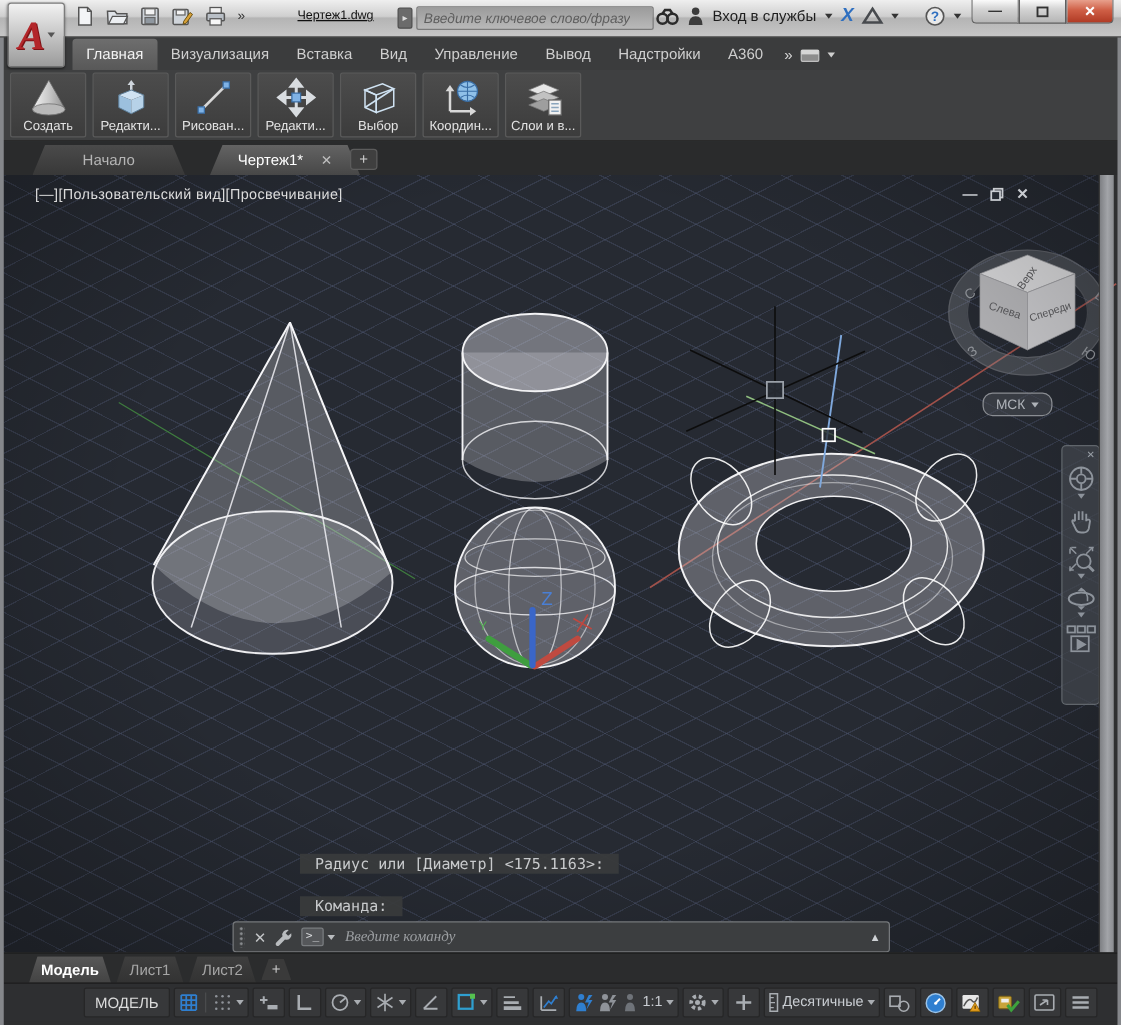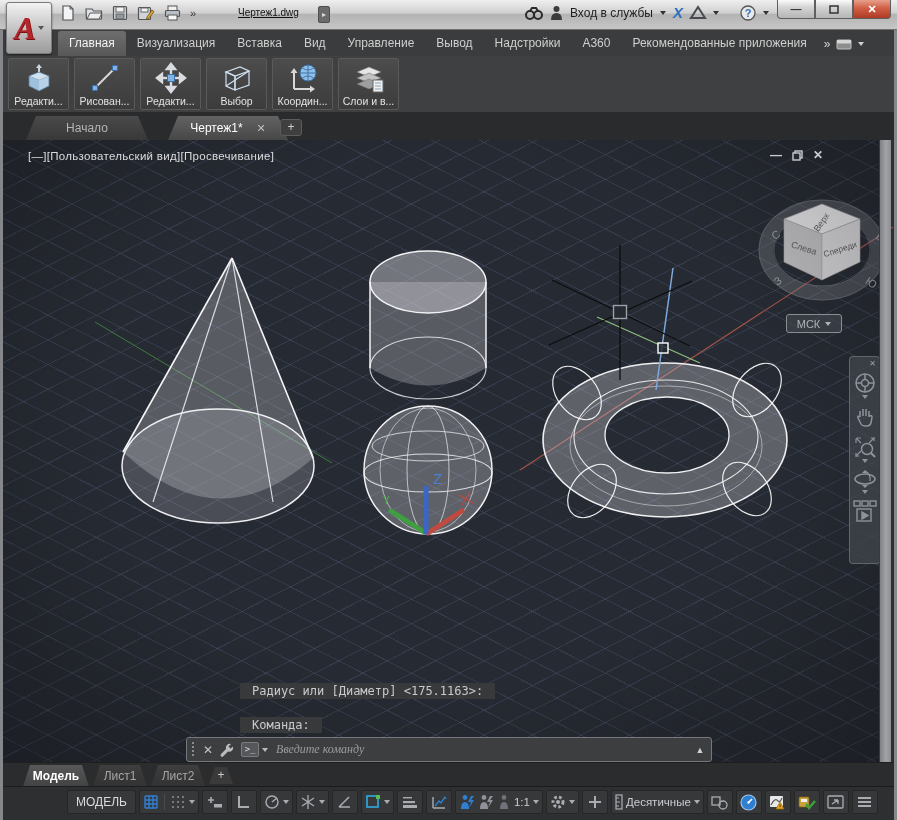"Введите ключевое слово/фразу" div.search { html: none -> <div> <span>Введите ключевое слово/фразу</span> </div> }
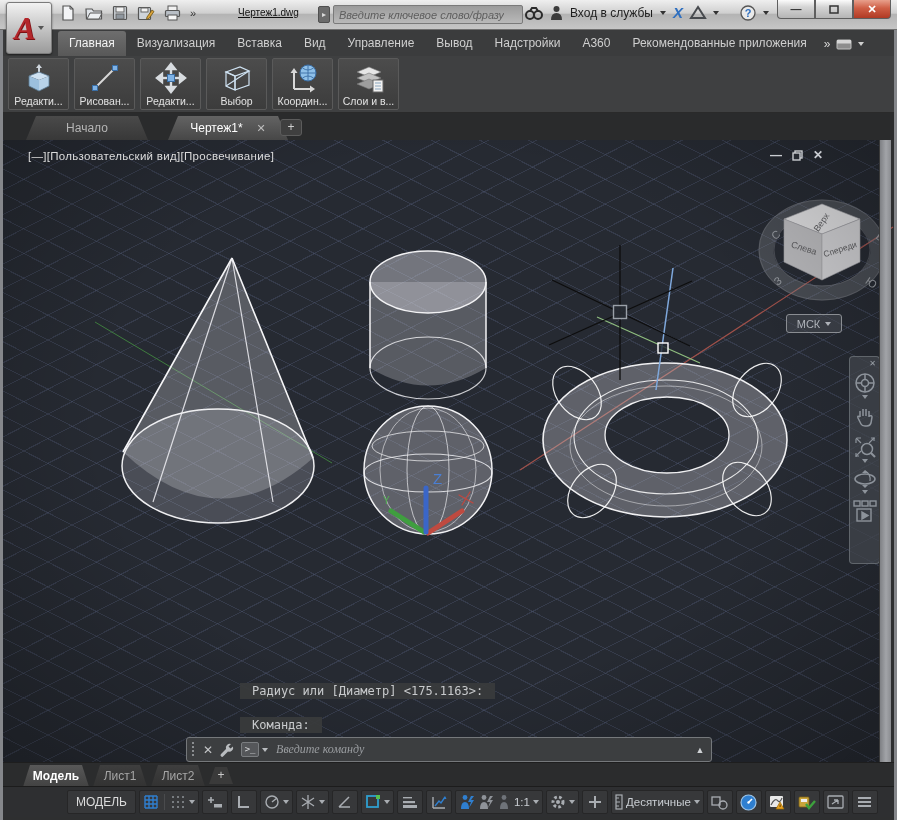"Рекомендованные приложения" span.rtab { html: <span>Рекомендованные приложения</span> -> none }
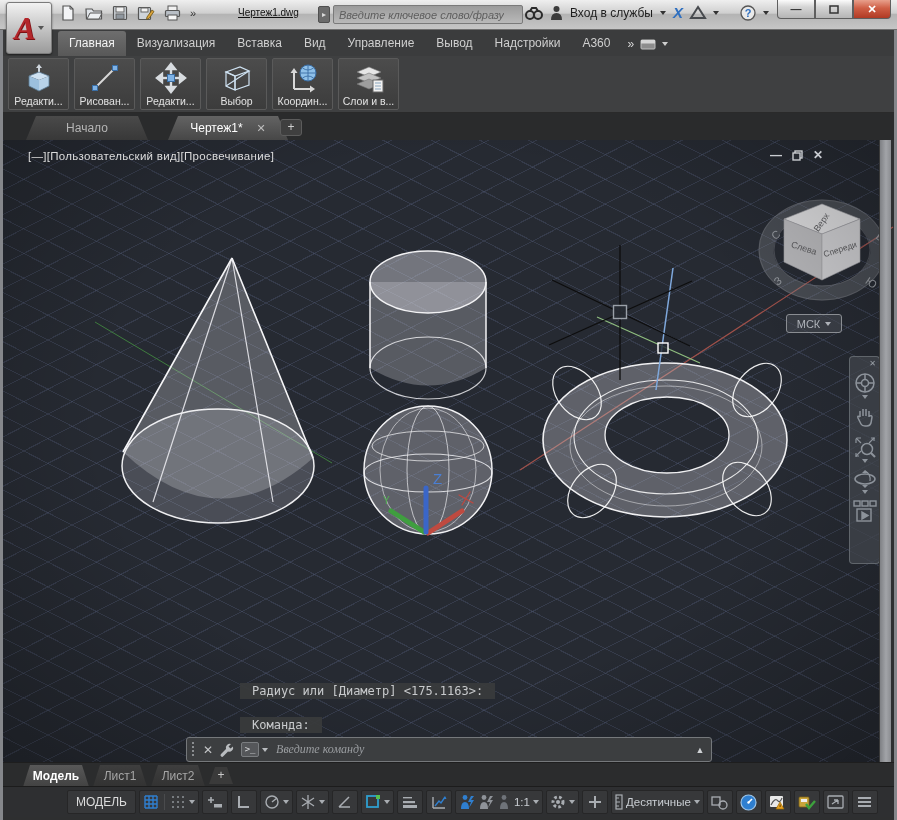"Создать" div.panel { html: none -> <div> <svg> <defs> <linearGradient> <stop></stop> <stop></stop> <stop></stop> </linearGradient> </defs> <path></path> <ellipse></ellipse> </svg> <span>Создать</span> </div> }
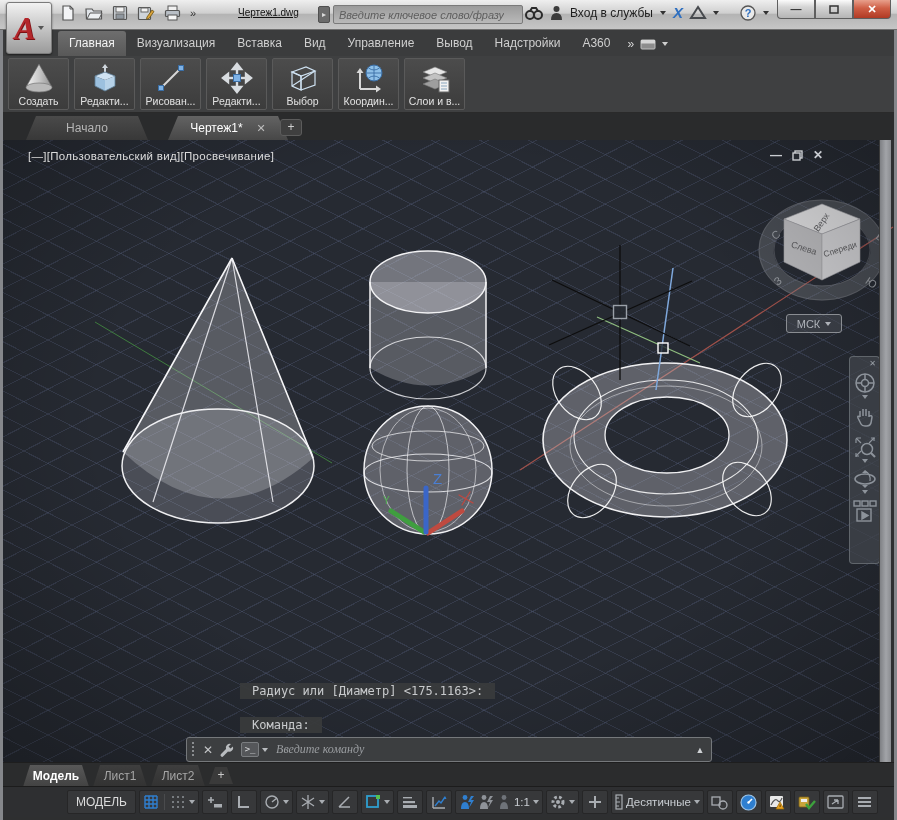"МСК" .wcs-btn { border-radius: 3px -> 8px }
